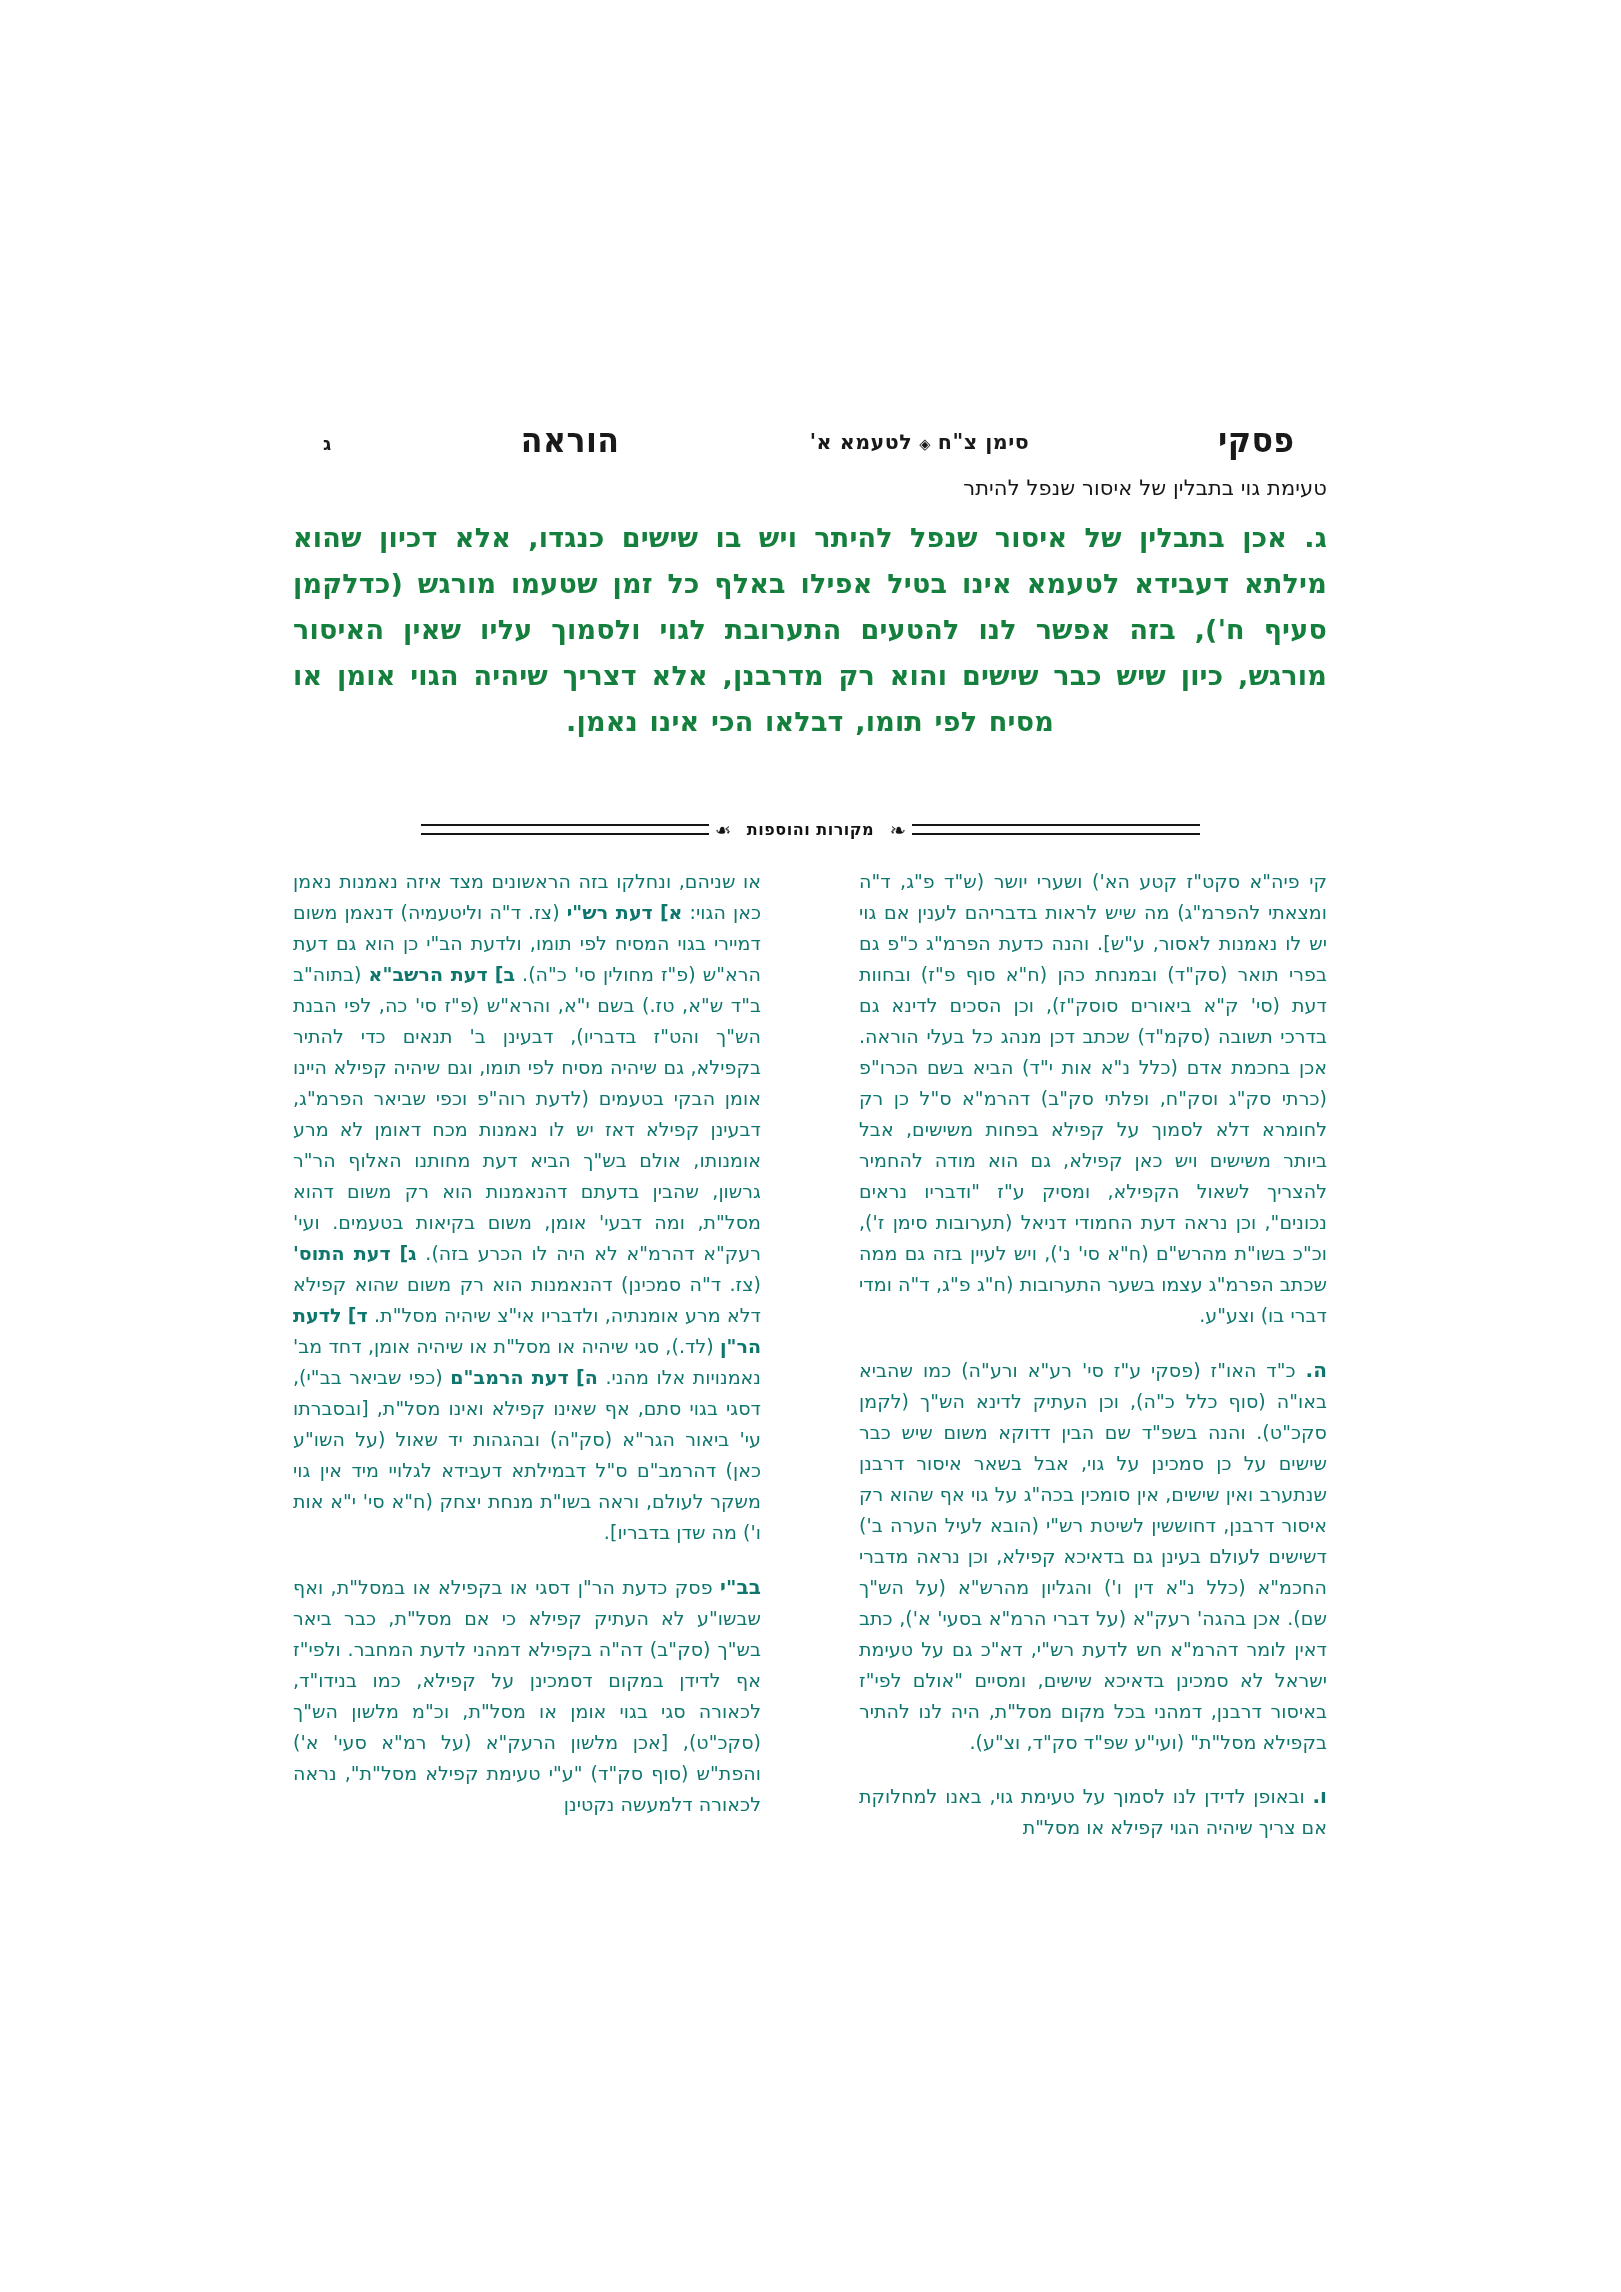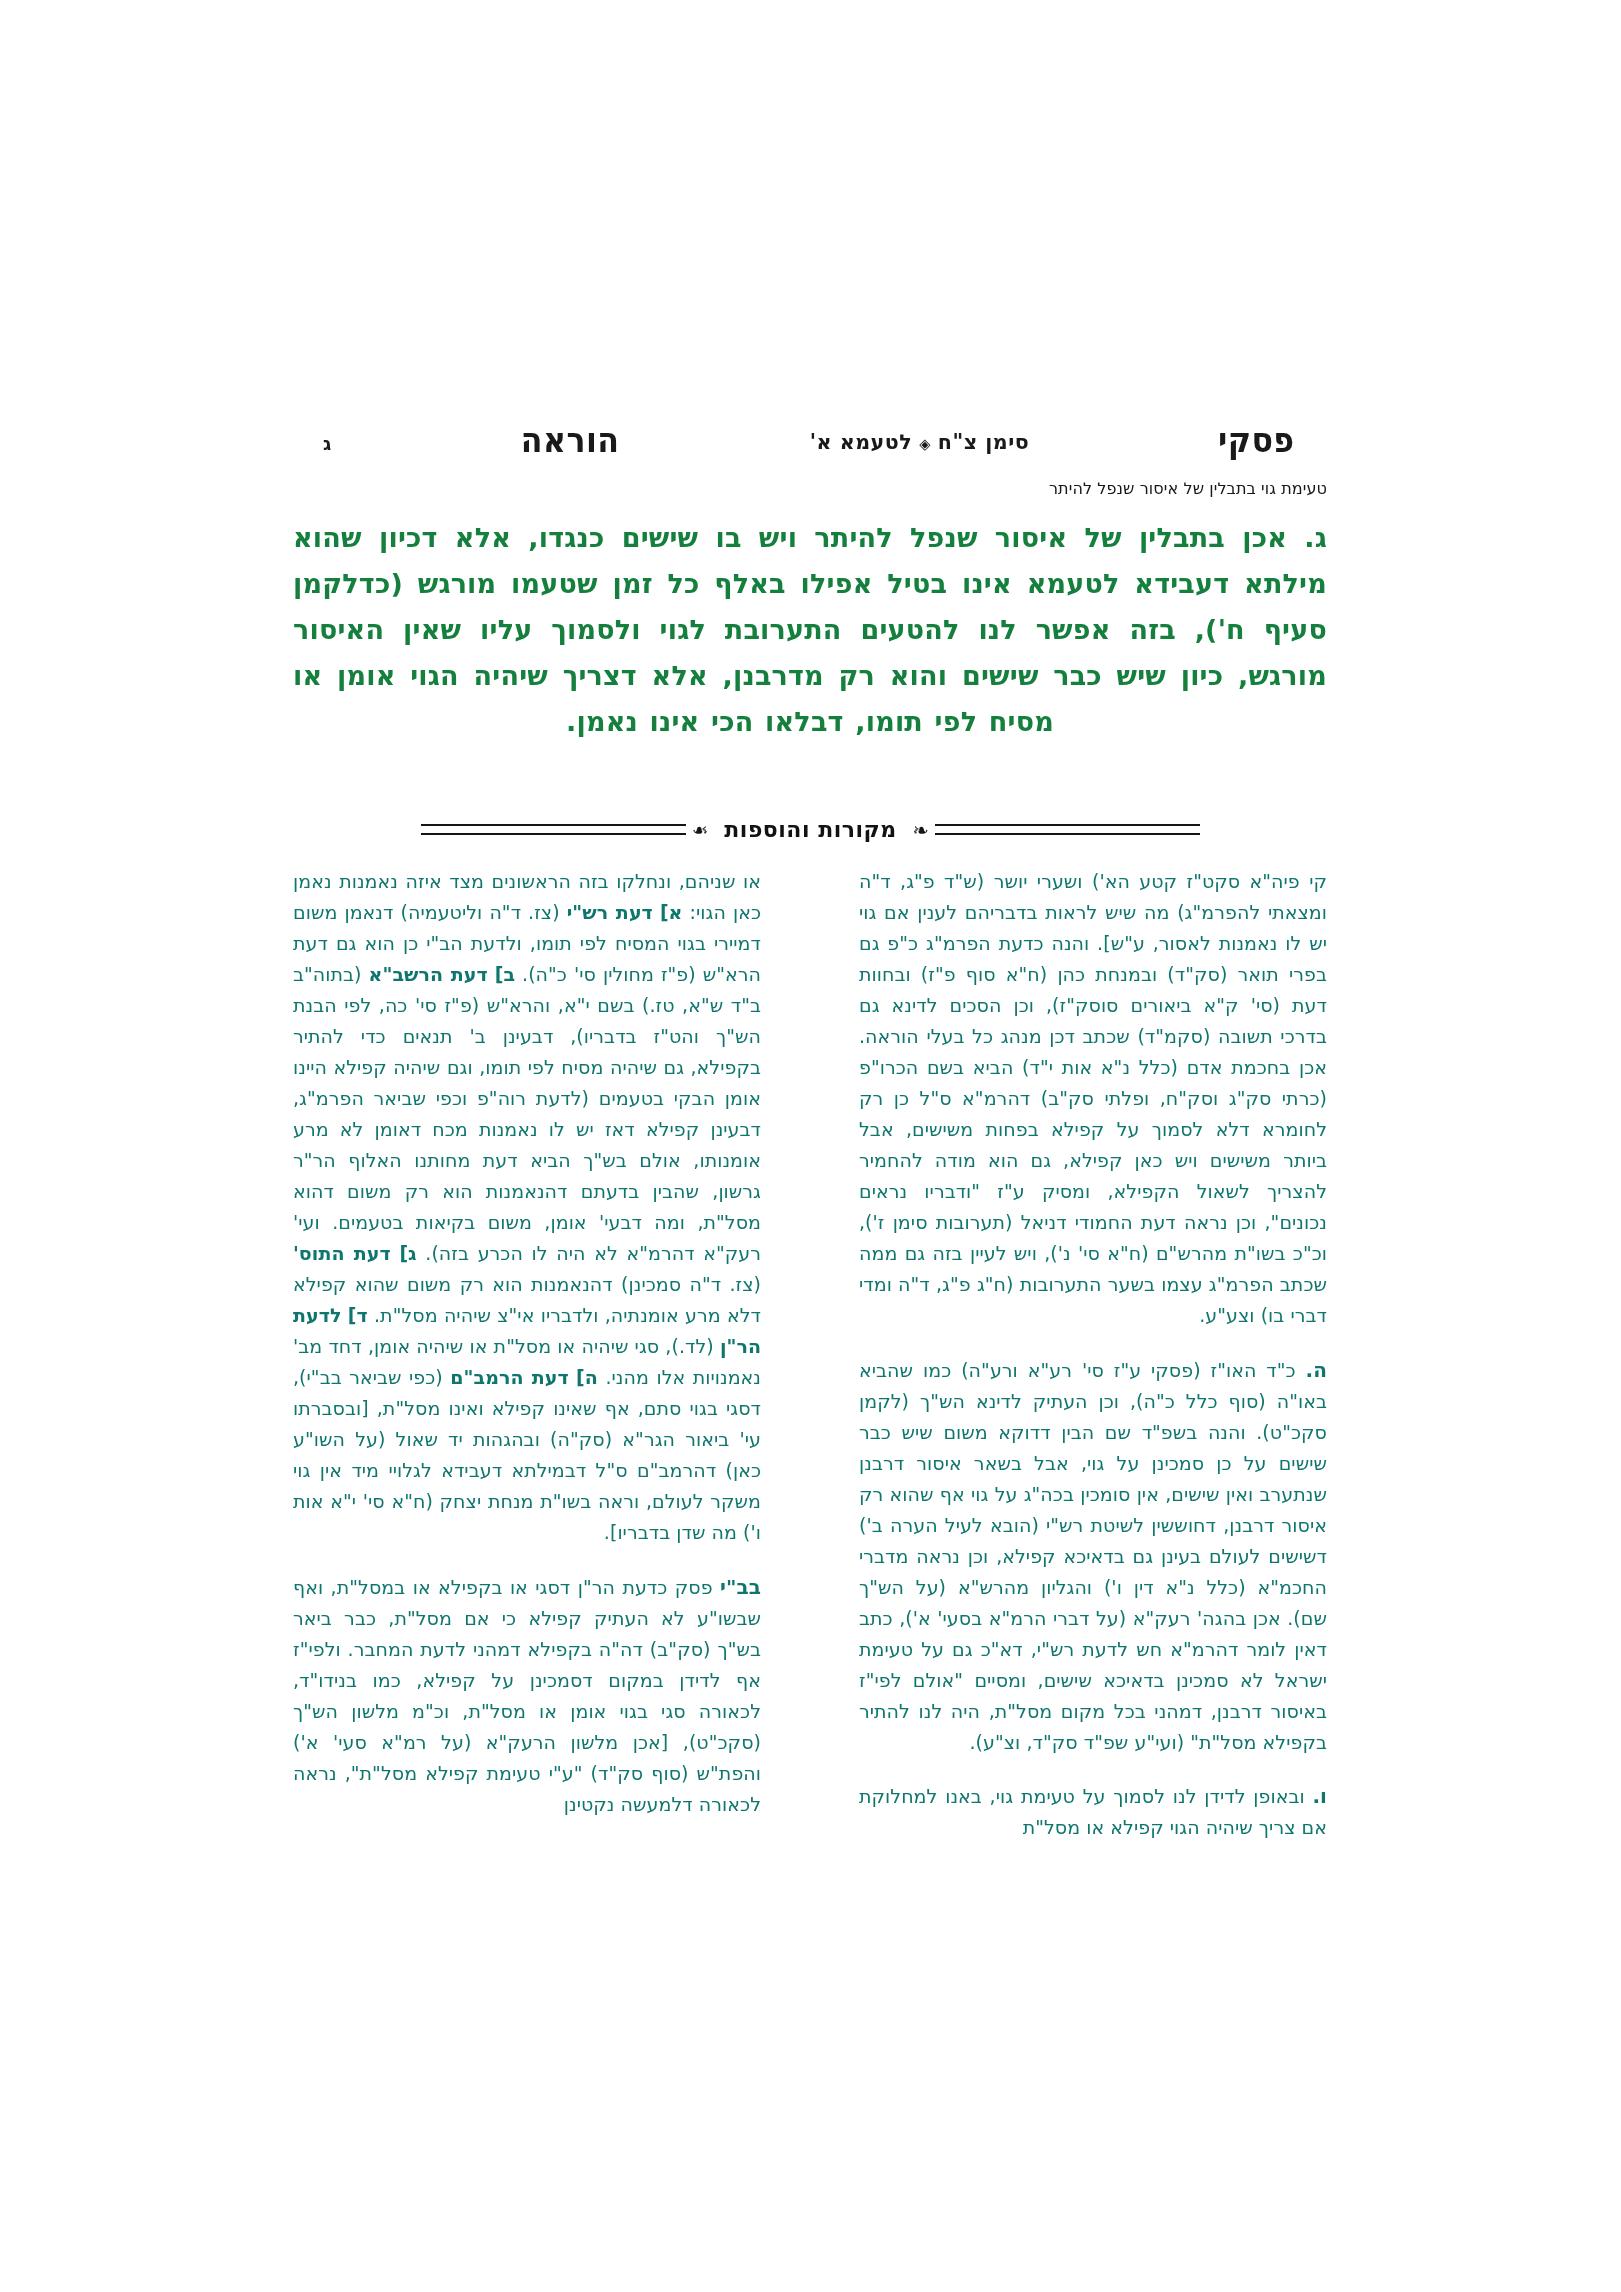"טעימת גוי בתבלין של איסור" .subtitle { font-size: 16px -> 21px }
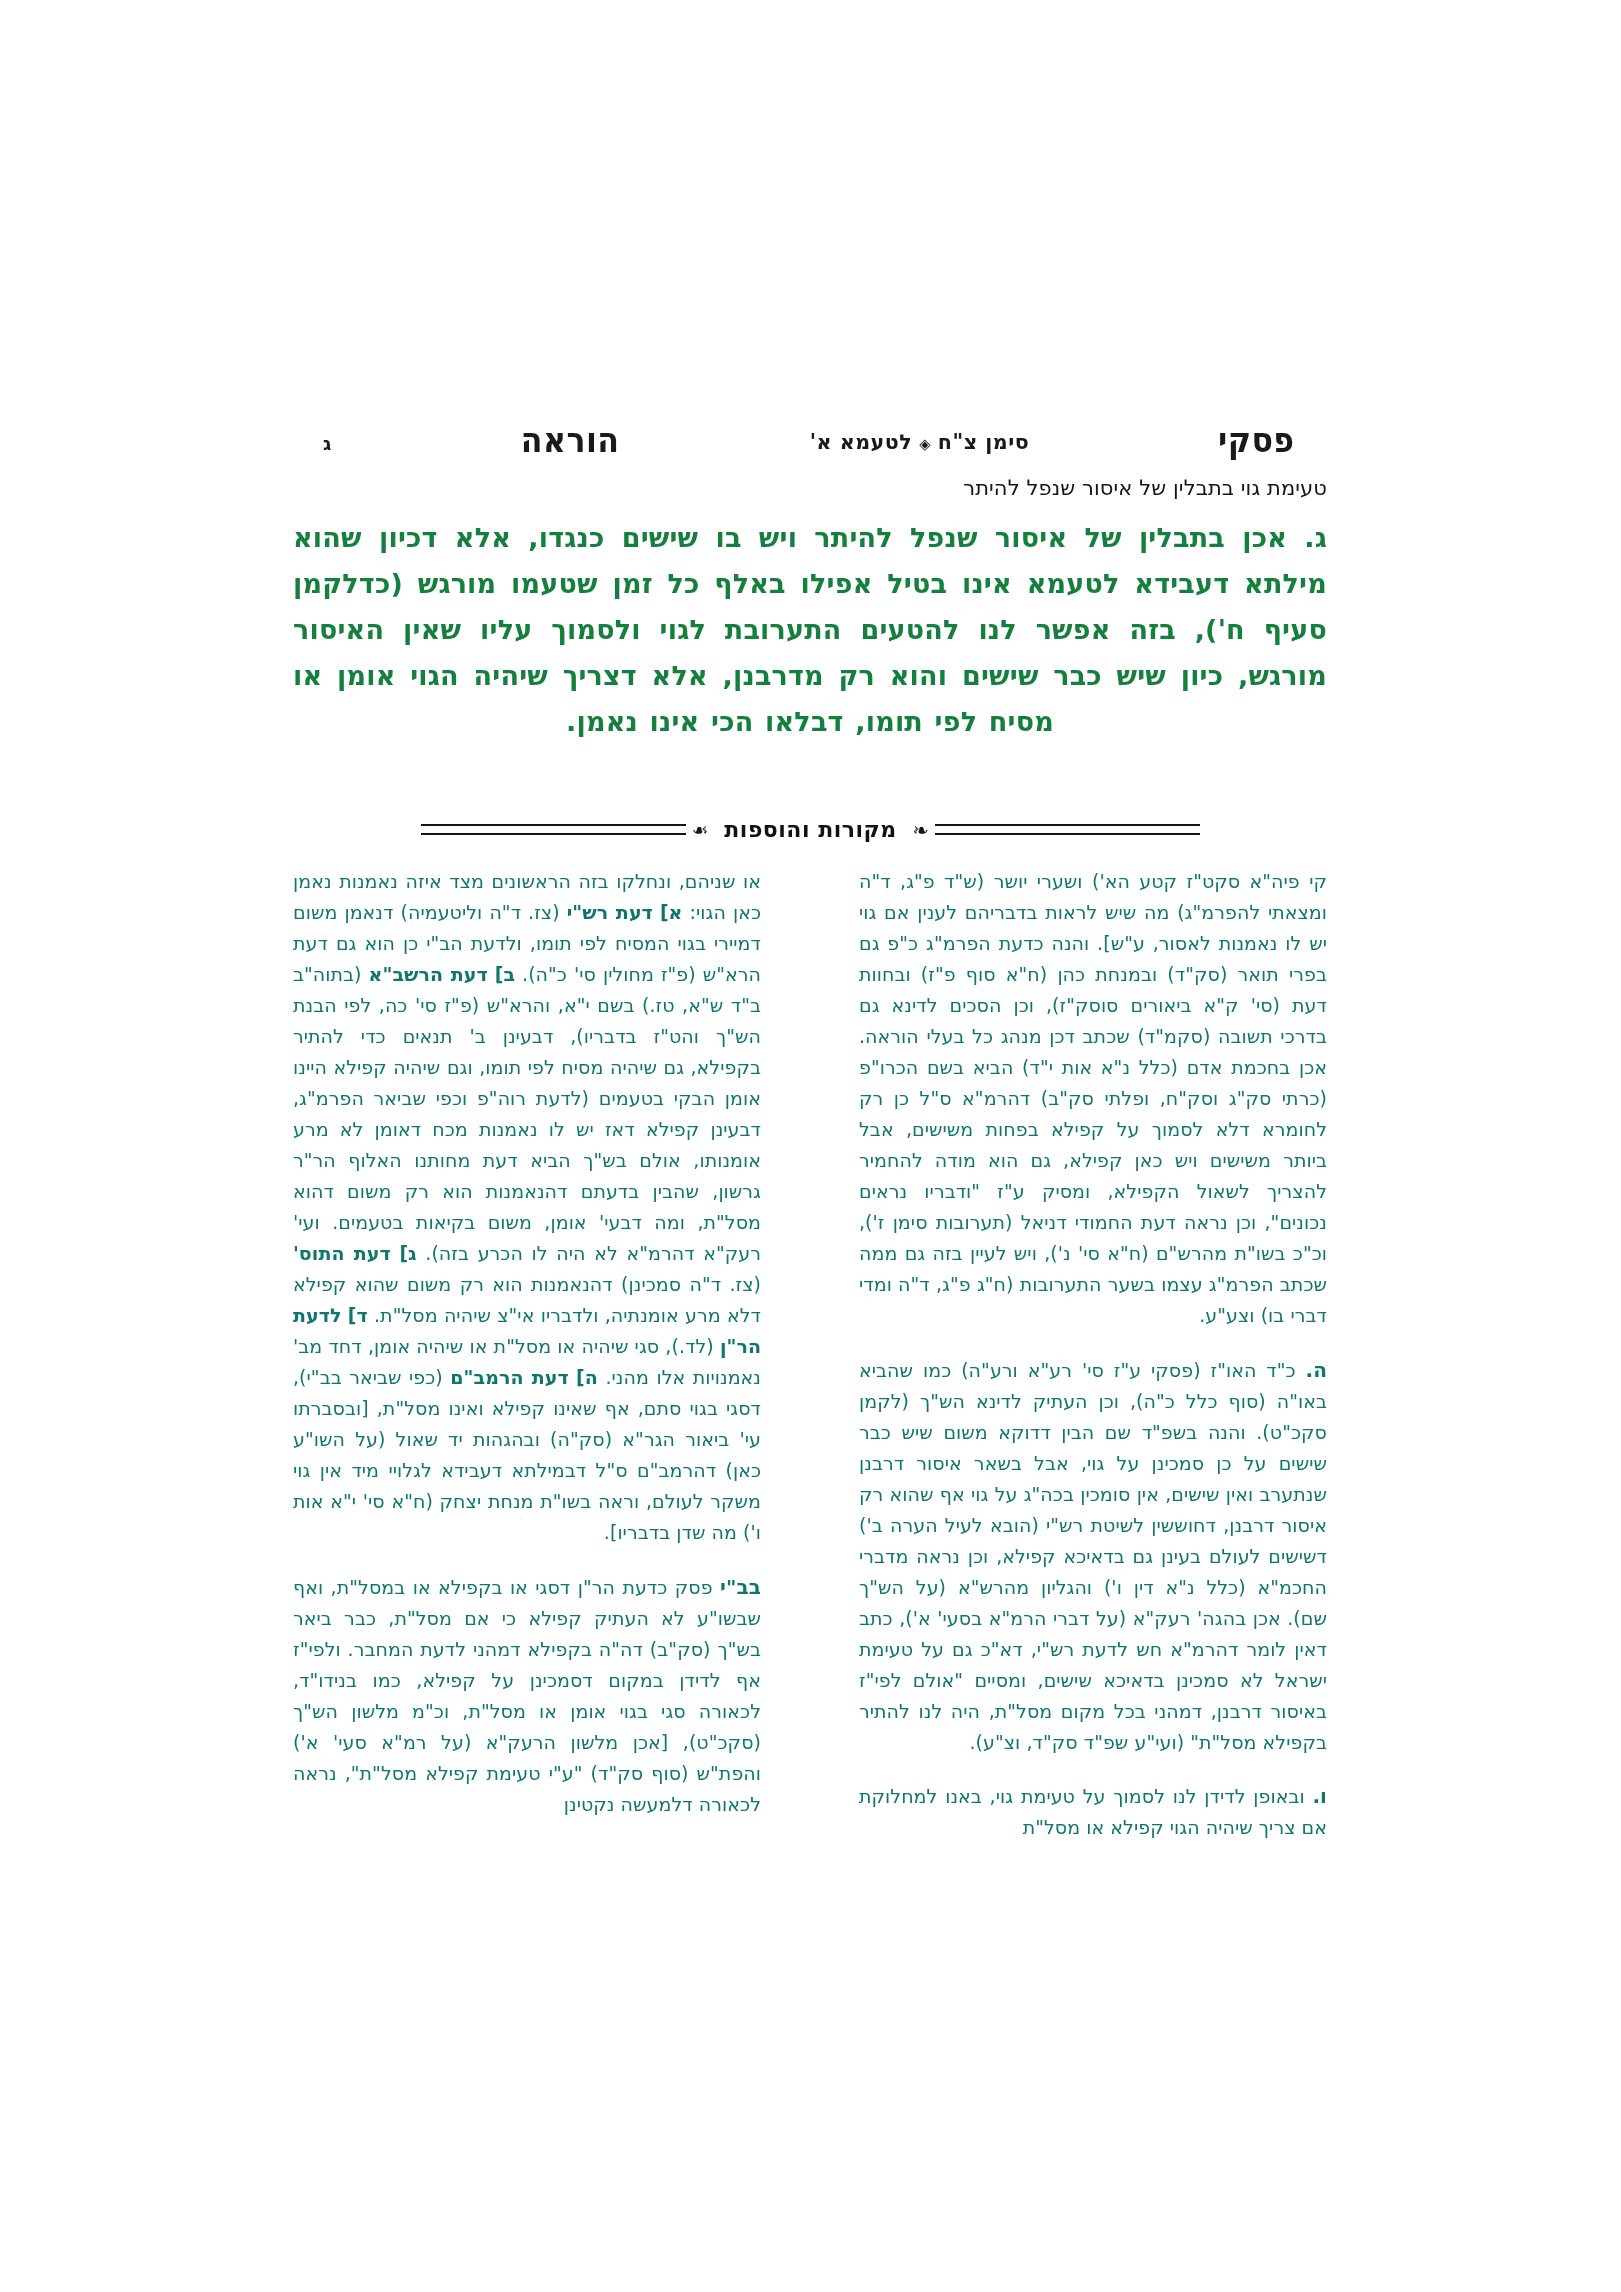"מקורות והוספות" .div-label { font-size: 22px -> 16px }
